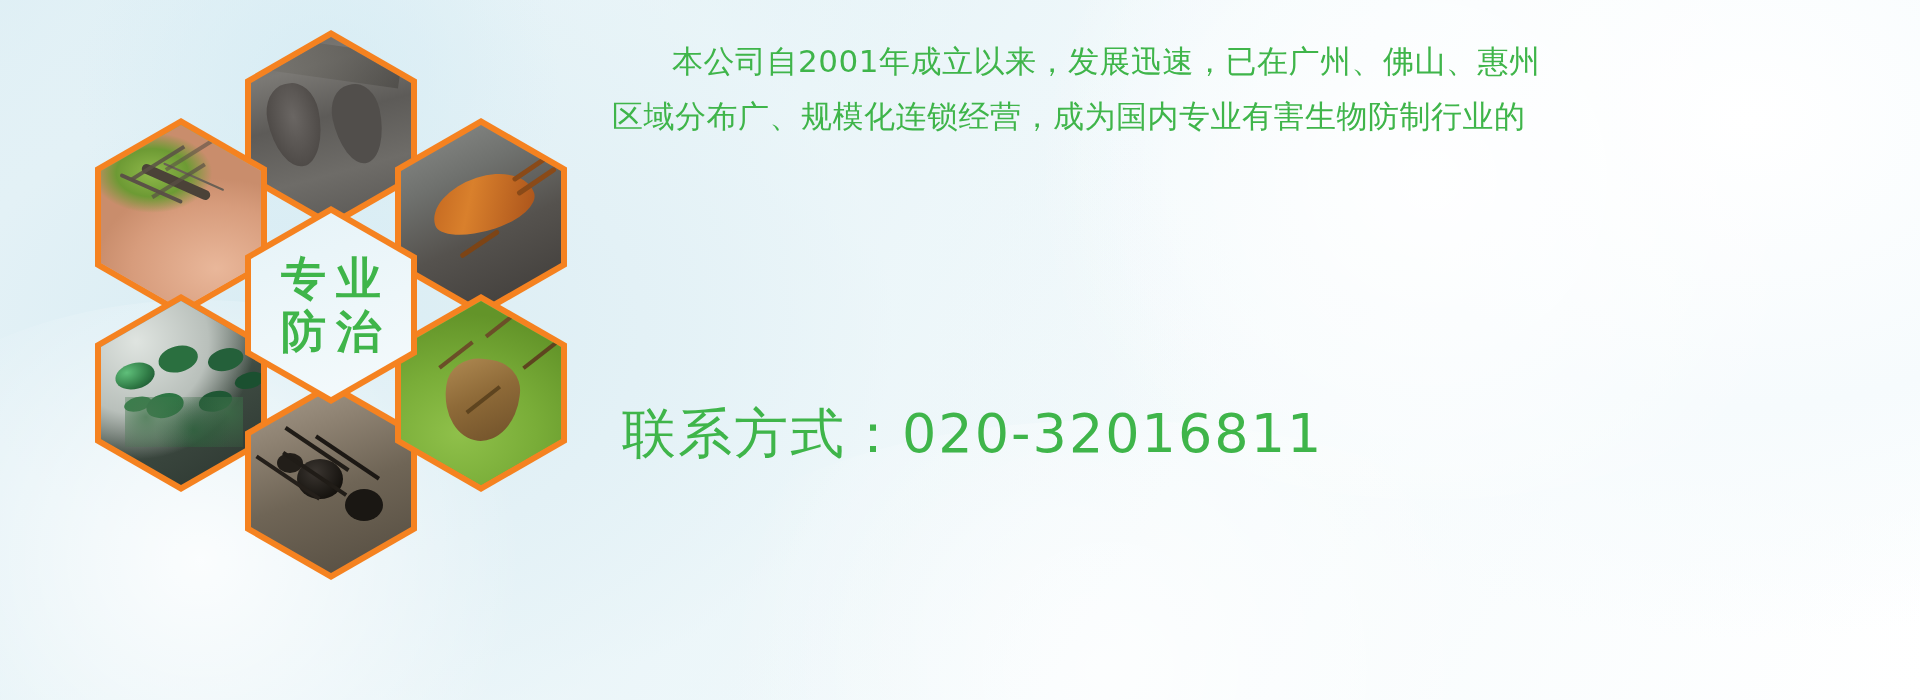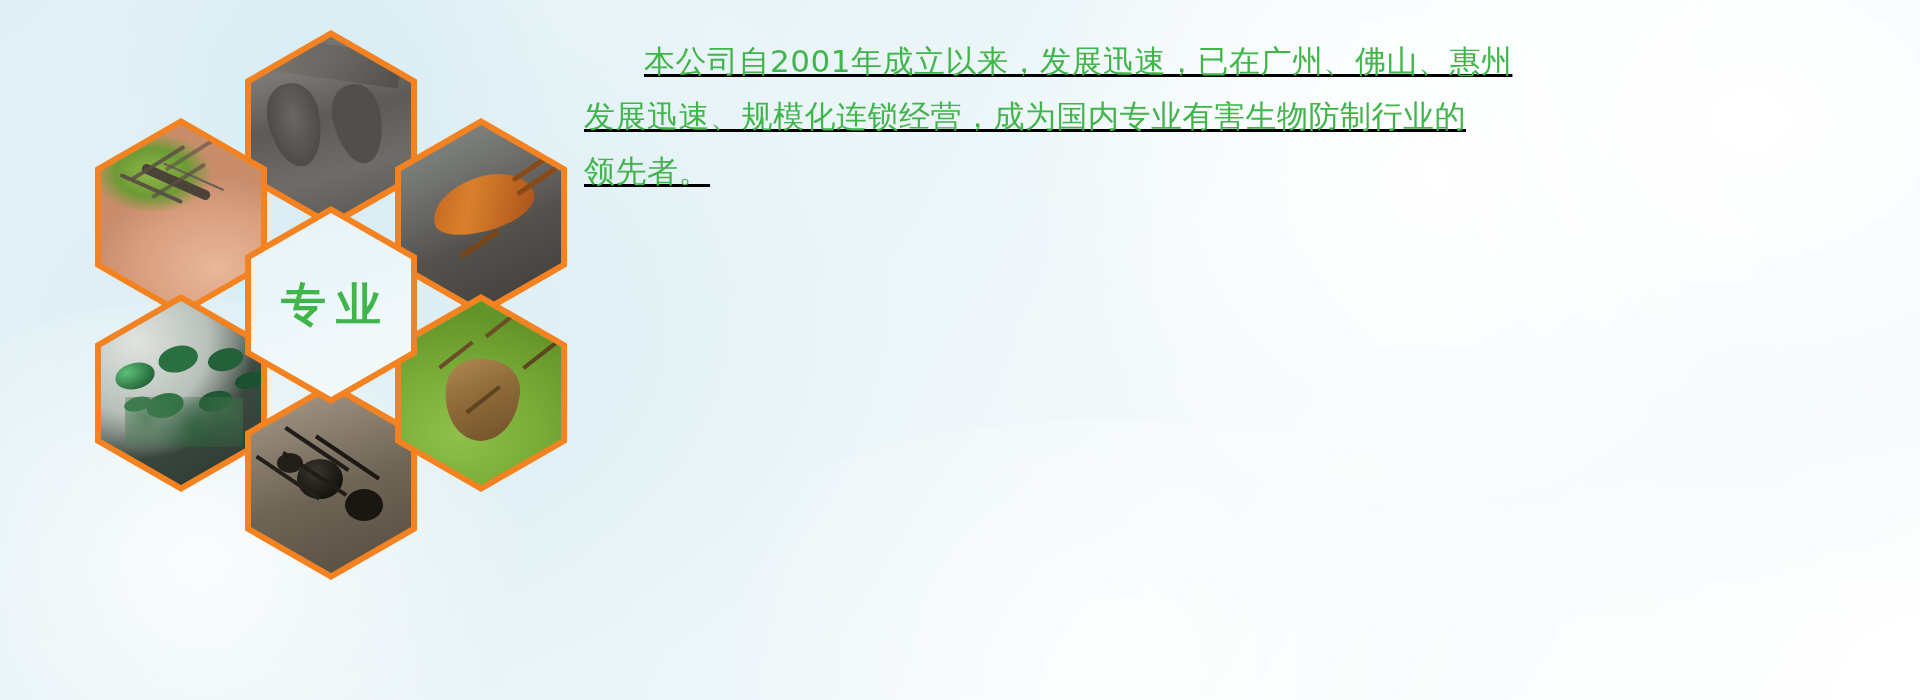"本公司自2001年成立以来，发展迅速，已在广州、佛山、惠州" #copy { left: 584px -> 612px; text-decoration: underline -> none }
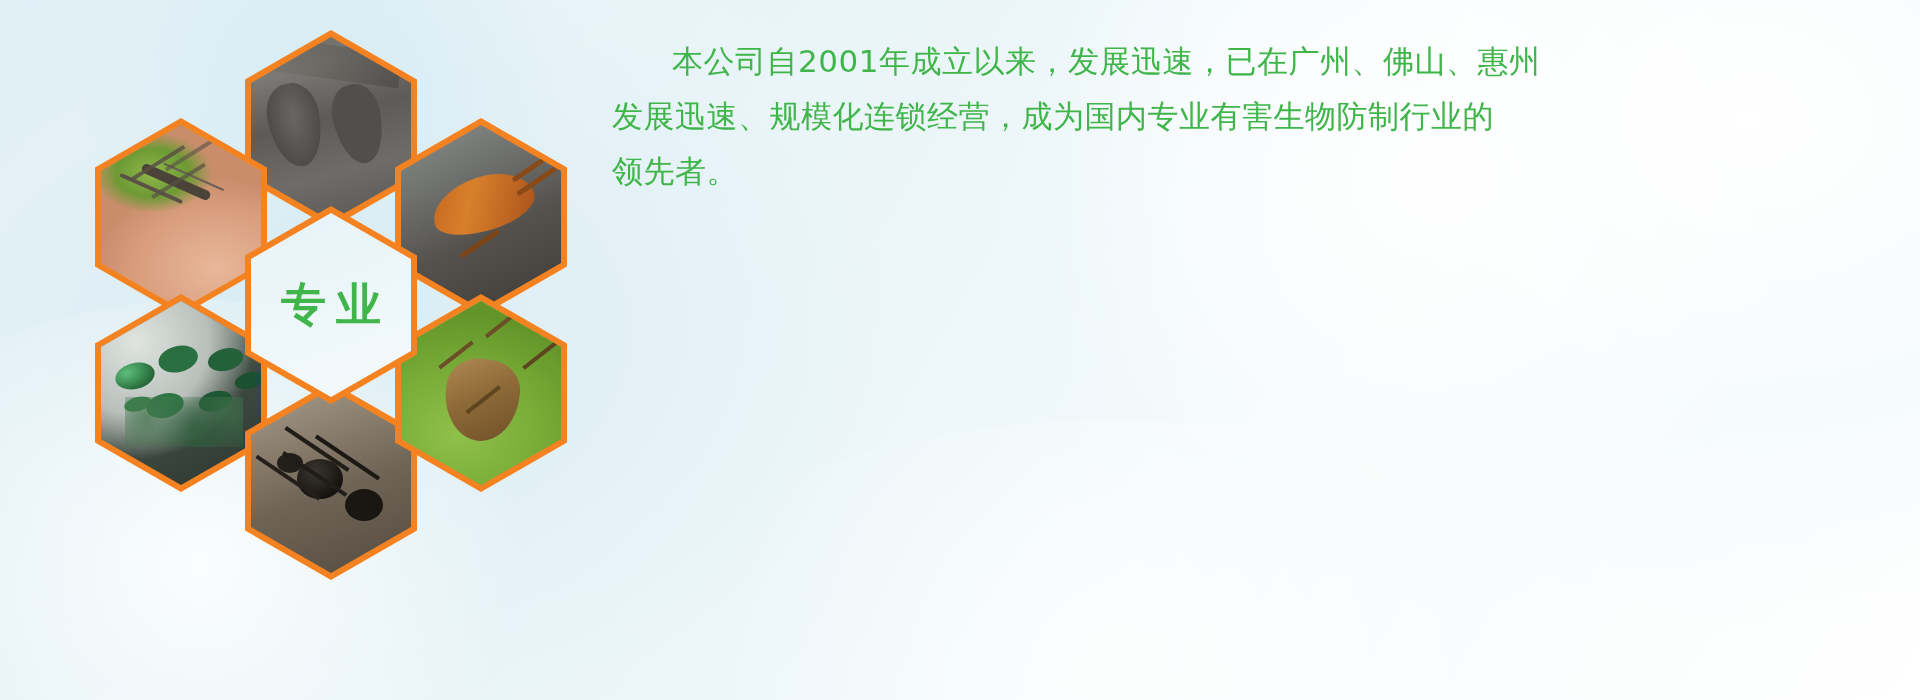"发展迅速、规模化连锁经营，成为国内专业有害生物防制行业的" span.para-line { text: 发展迅速 -> 区域分布广 }
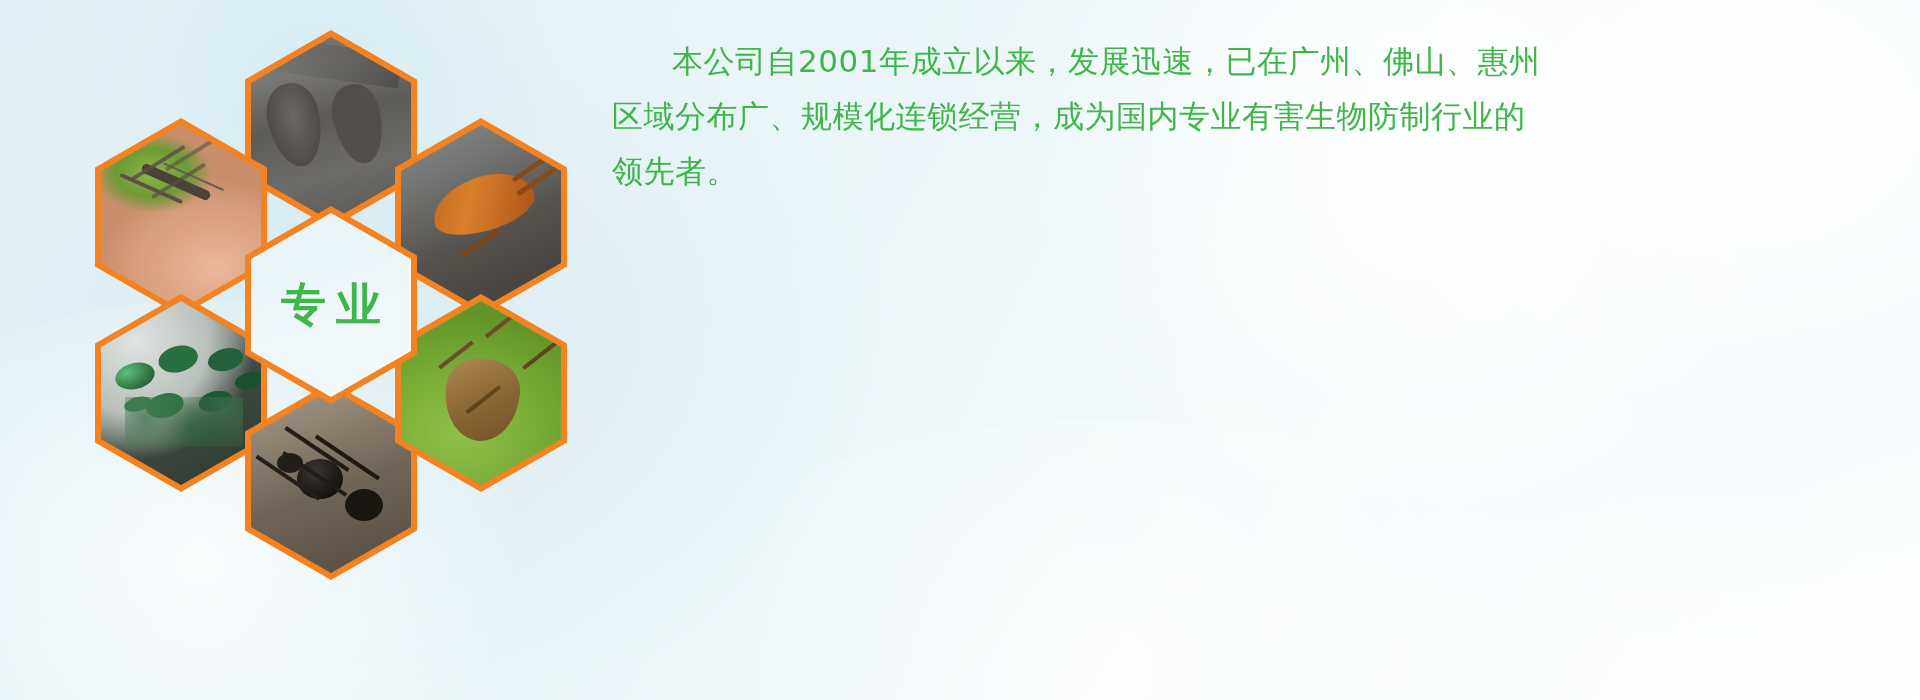"领先者。" span.para-line { html: <span>领先者。</span> -> none }
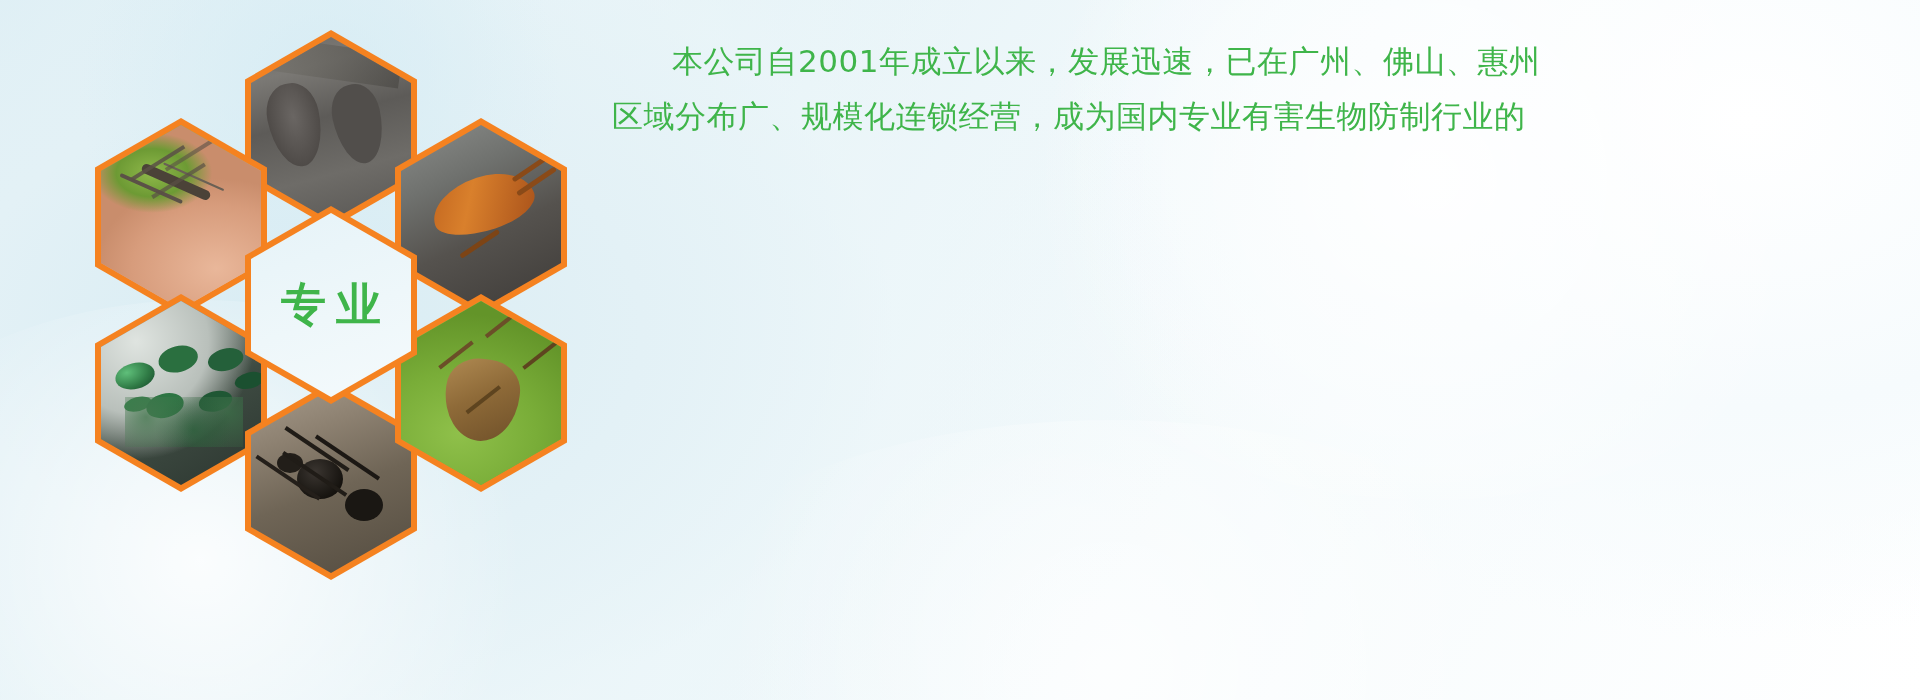"防治" span { html: none -> <span>防治</span> }
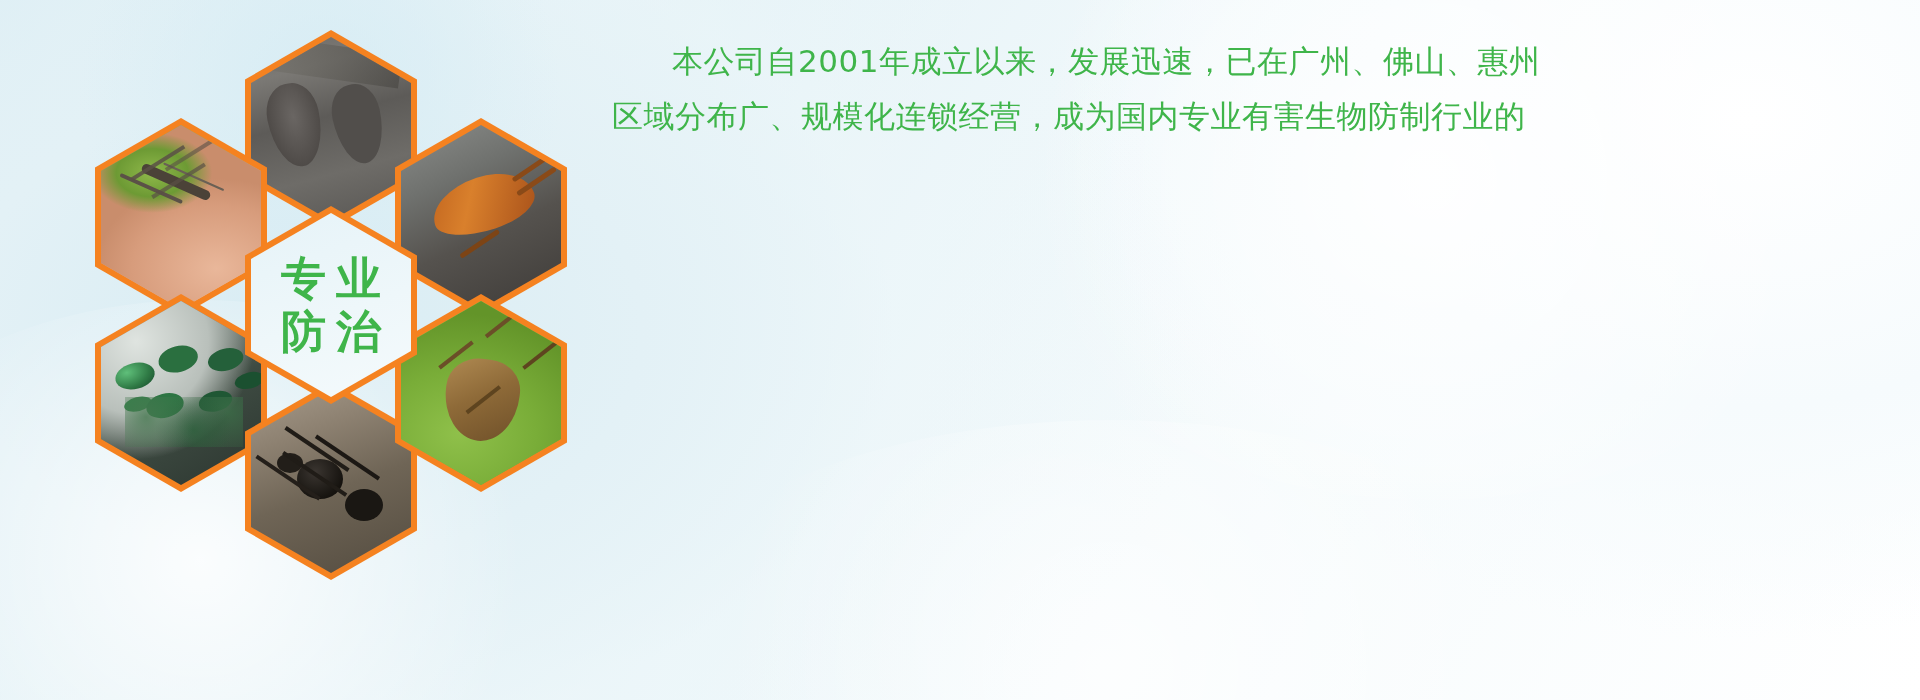"联系方式：020-32016811" div.contact-line { html: none -> <div>联系方式：020-32016811</div> }
